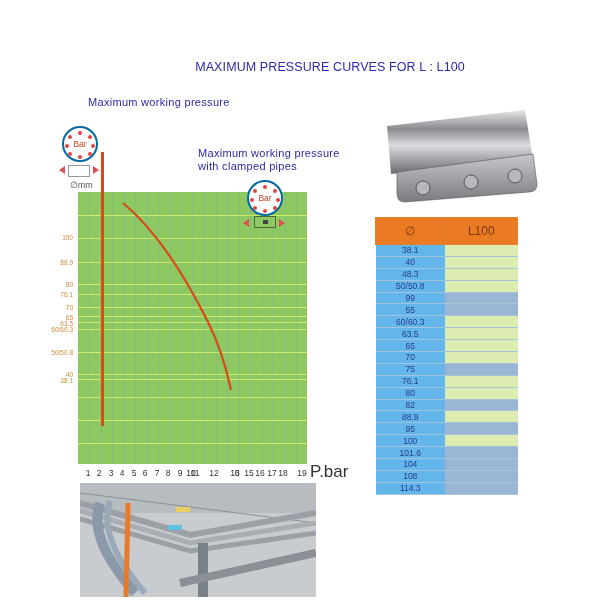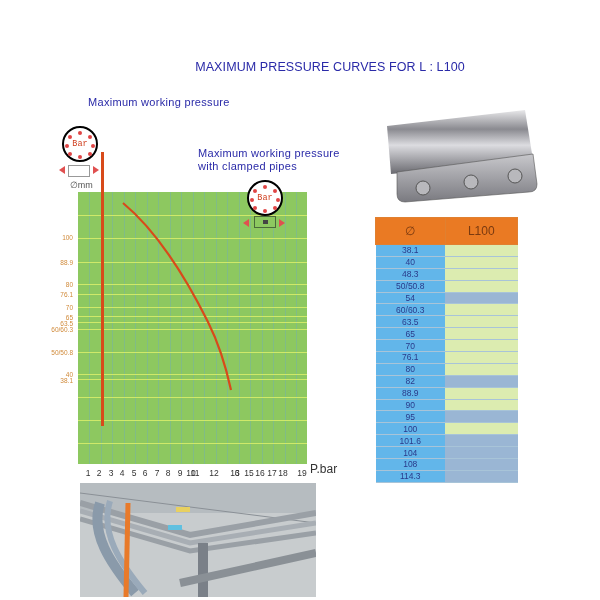"Bar" .bar-badge { border: 2px solid #000000 -> 2px solid #0369a1; font-family: Liberation Mono, monospace -> none }
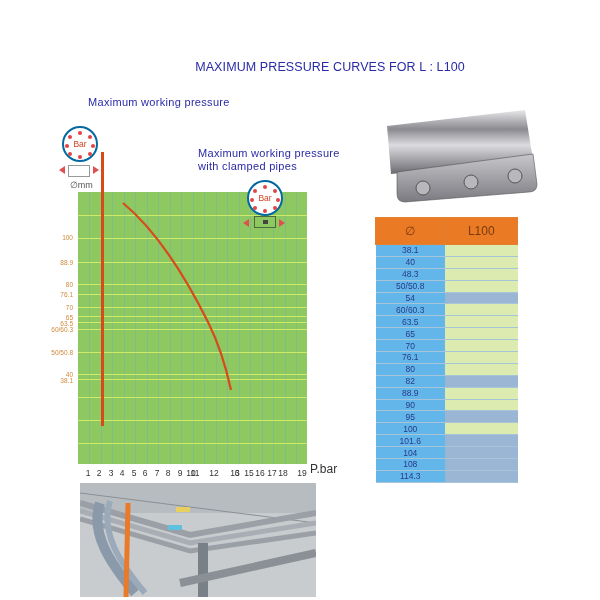"54" td.d { text: 54 -> 99 }
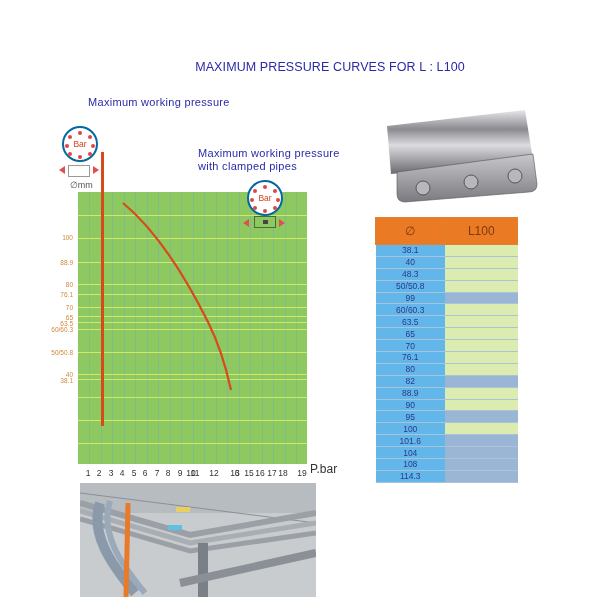"55" tr { html: none -> <tr> <td>55</td> <td></td> </tr> }
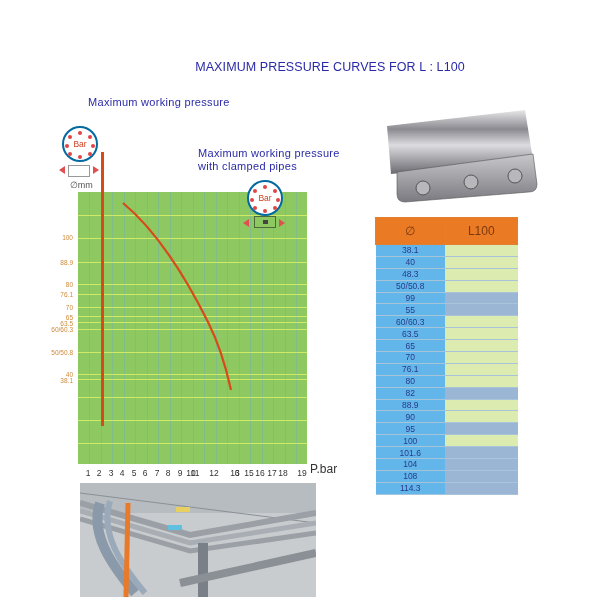"75" tr { html: none -> <tr> <td>75</td> <td></td> </tr> }
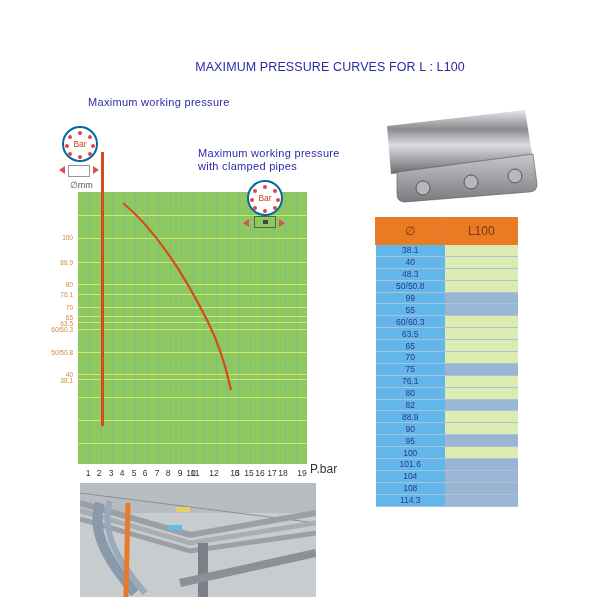"90" tr { html: <tr> <td>90</td> <td></td> </tr> -> none }
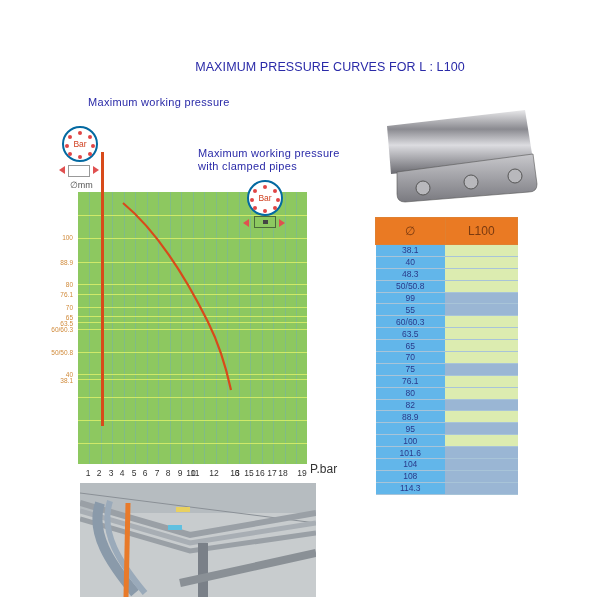"P.bar" .pbar { font-size: 12px -> 17px }
